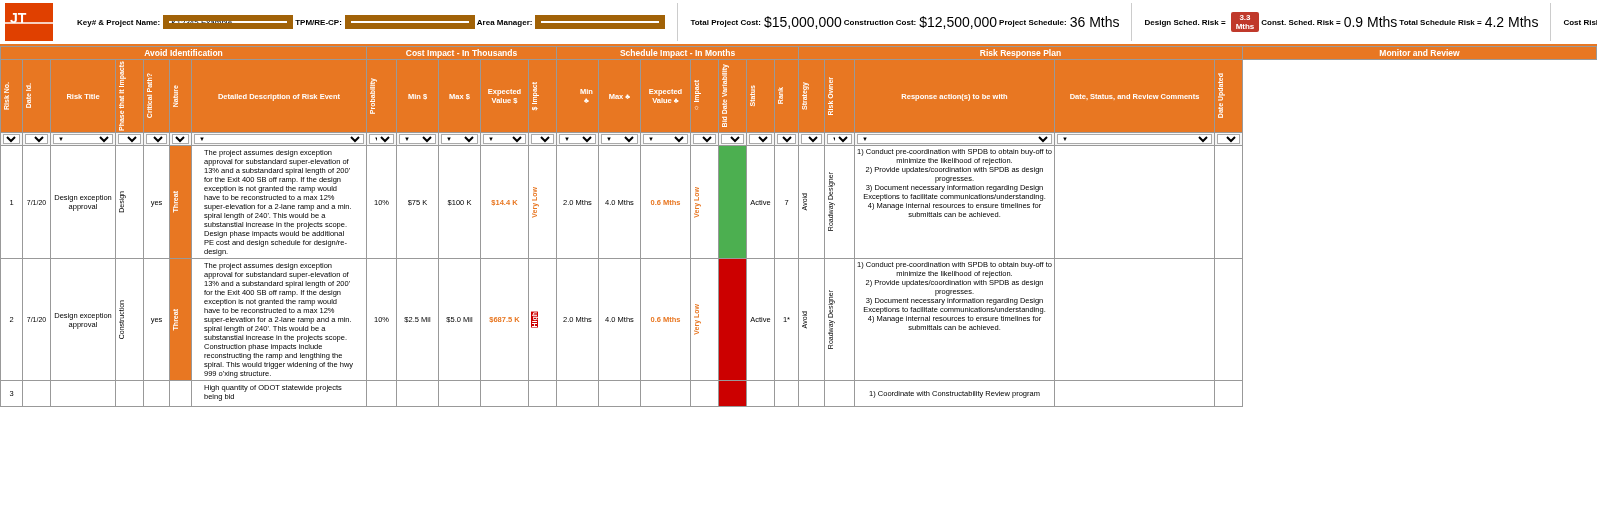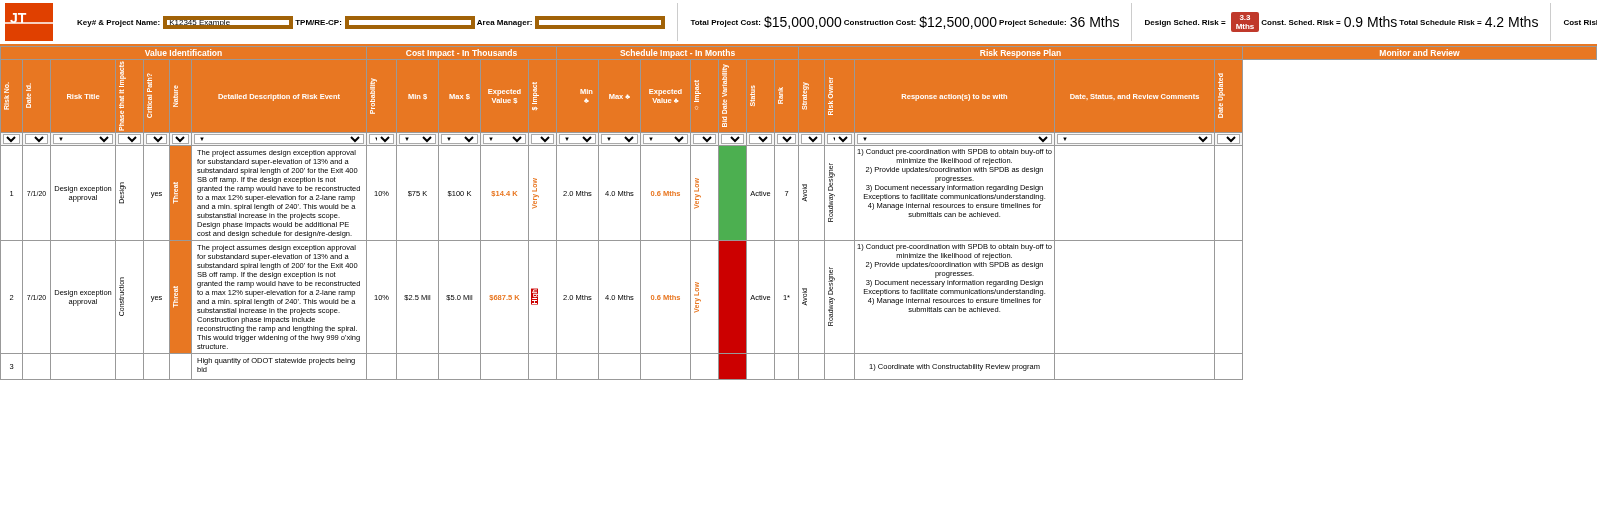"K12345 Example" .hdr-input { border: 4px solid #a16207 -> 6px solid #a16207 }
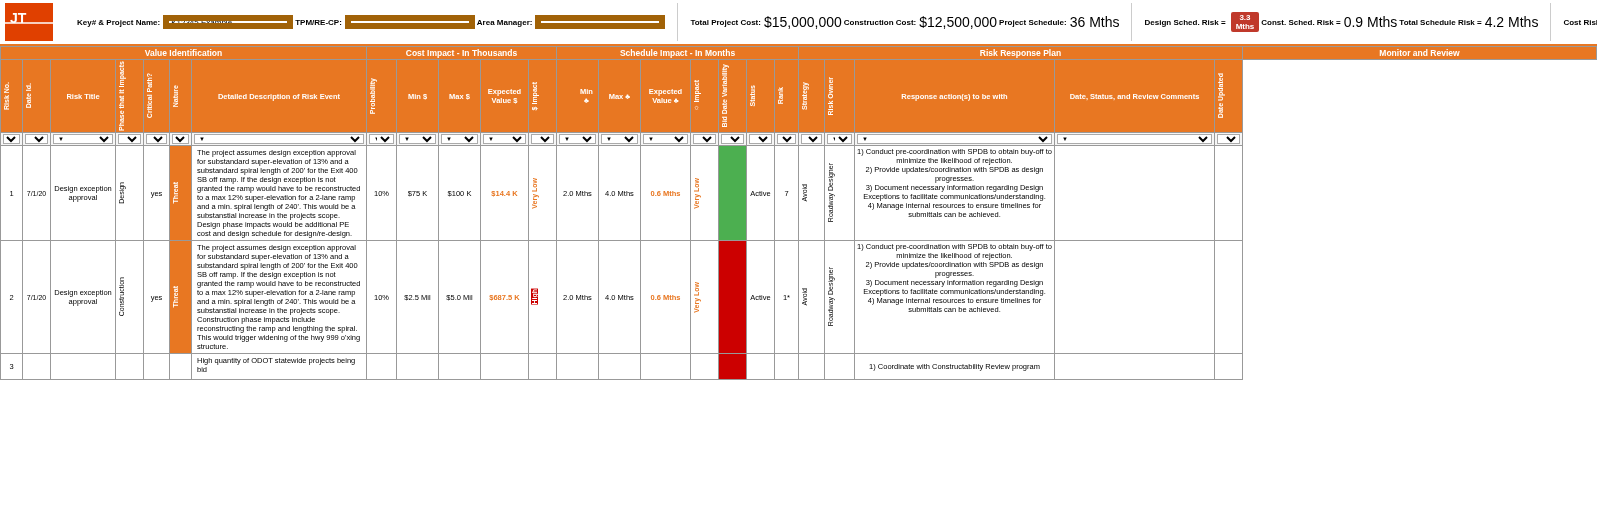"Value Identification" th.section-header { text: Value -> Avoid }
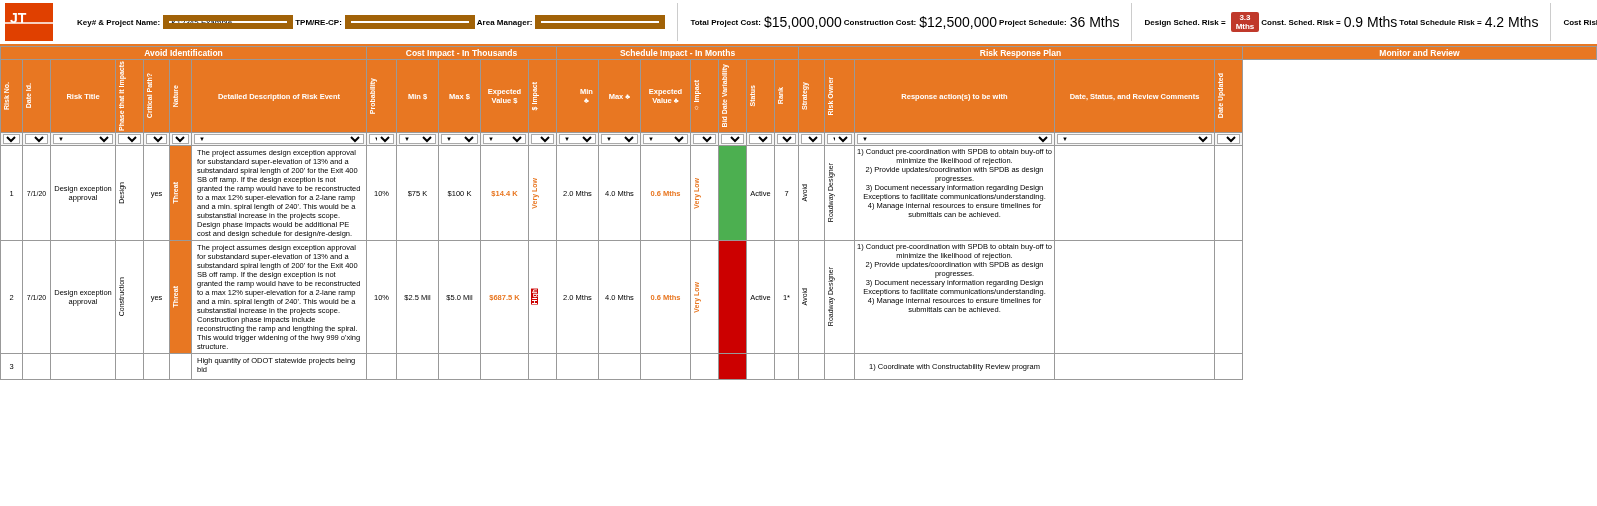"The project assumes design exception" .data-row td.desc-cell { padding: 2px 5px -> 2px 12px }
